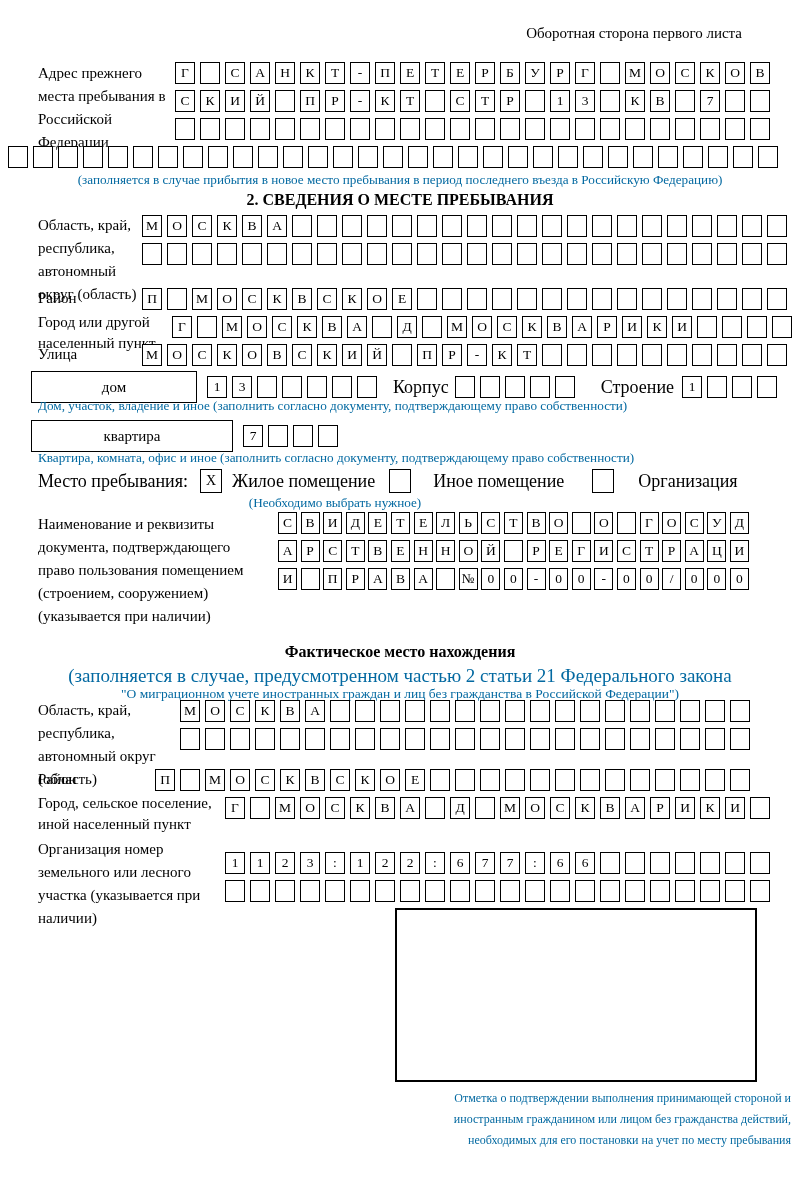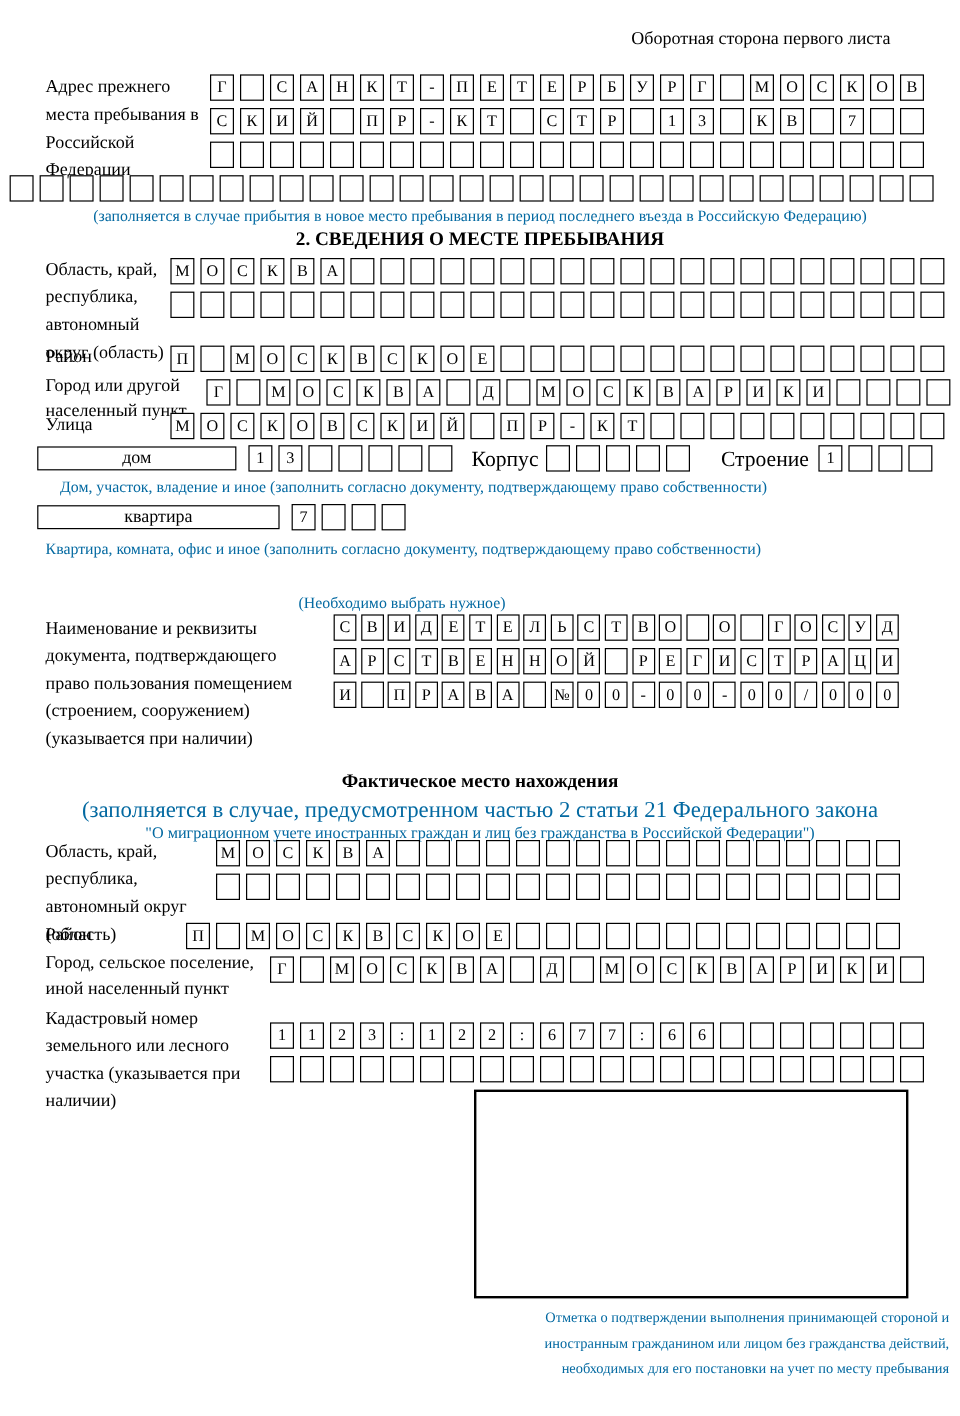"дом" .widebox { height: 20px -> 32px }
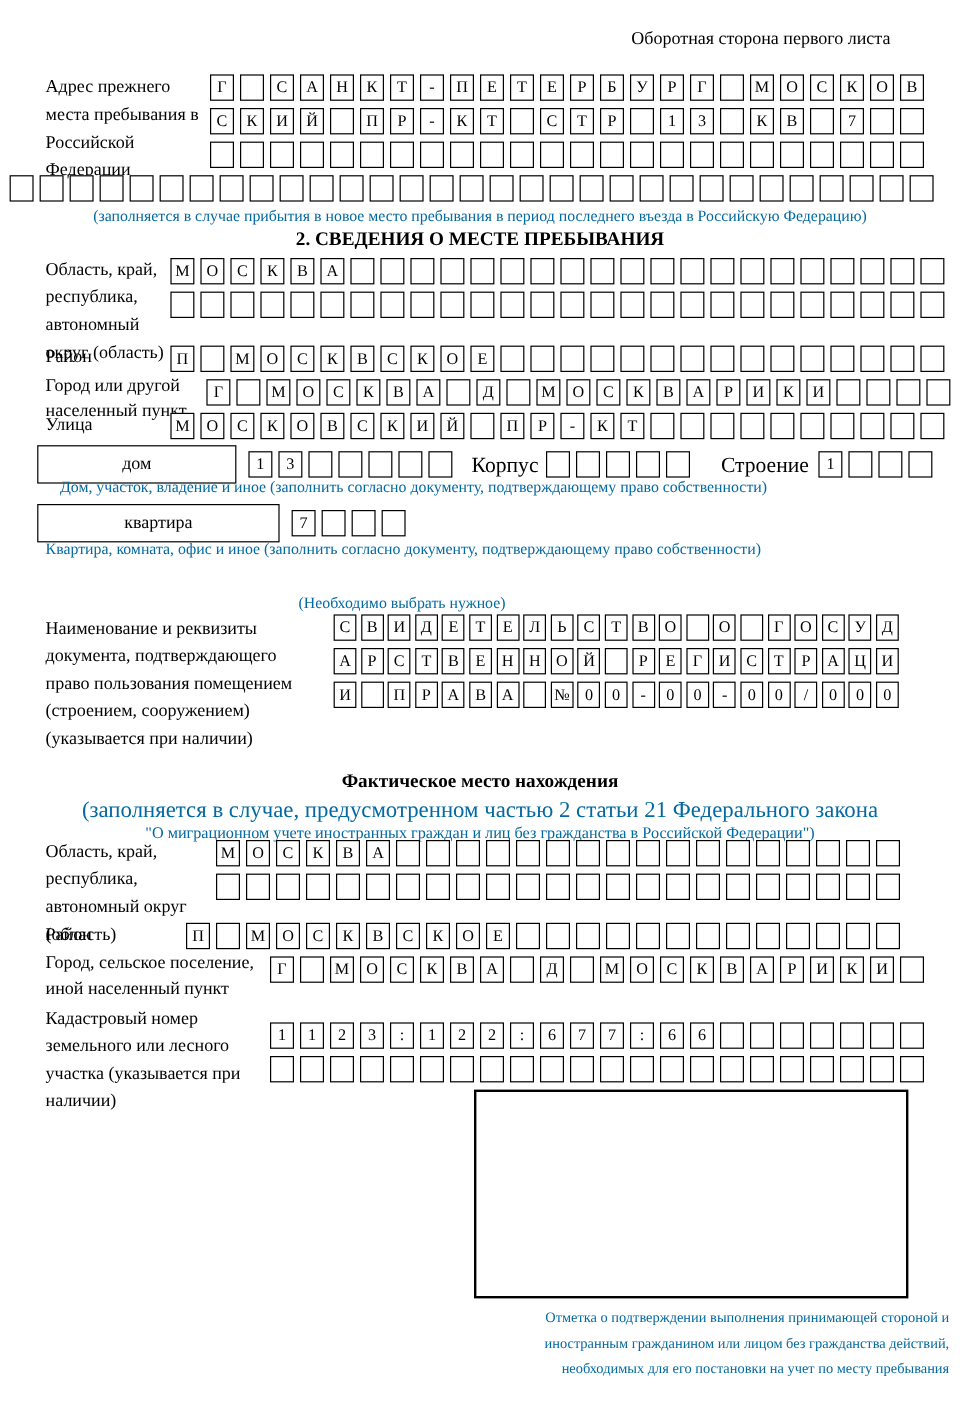"Дом, участок, владение и иное" div.abs { left: 50px -> 38px }
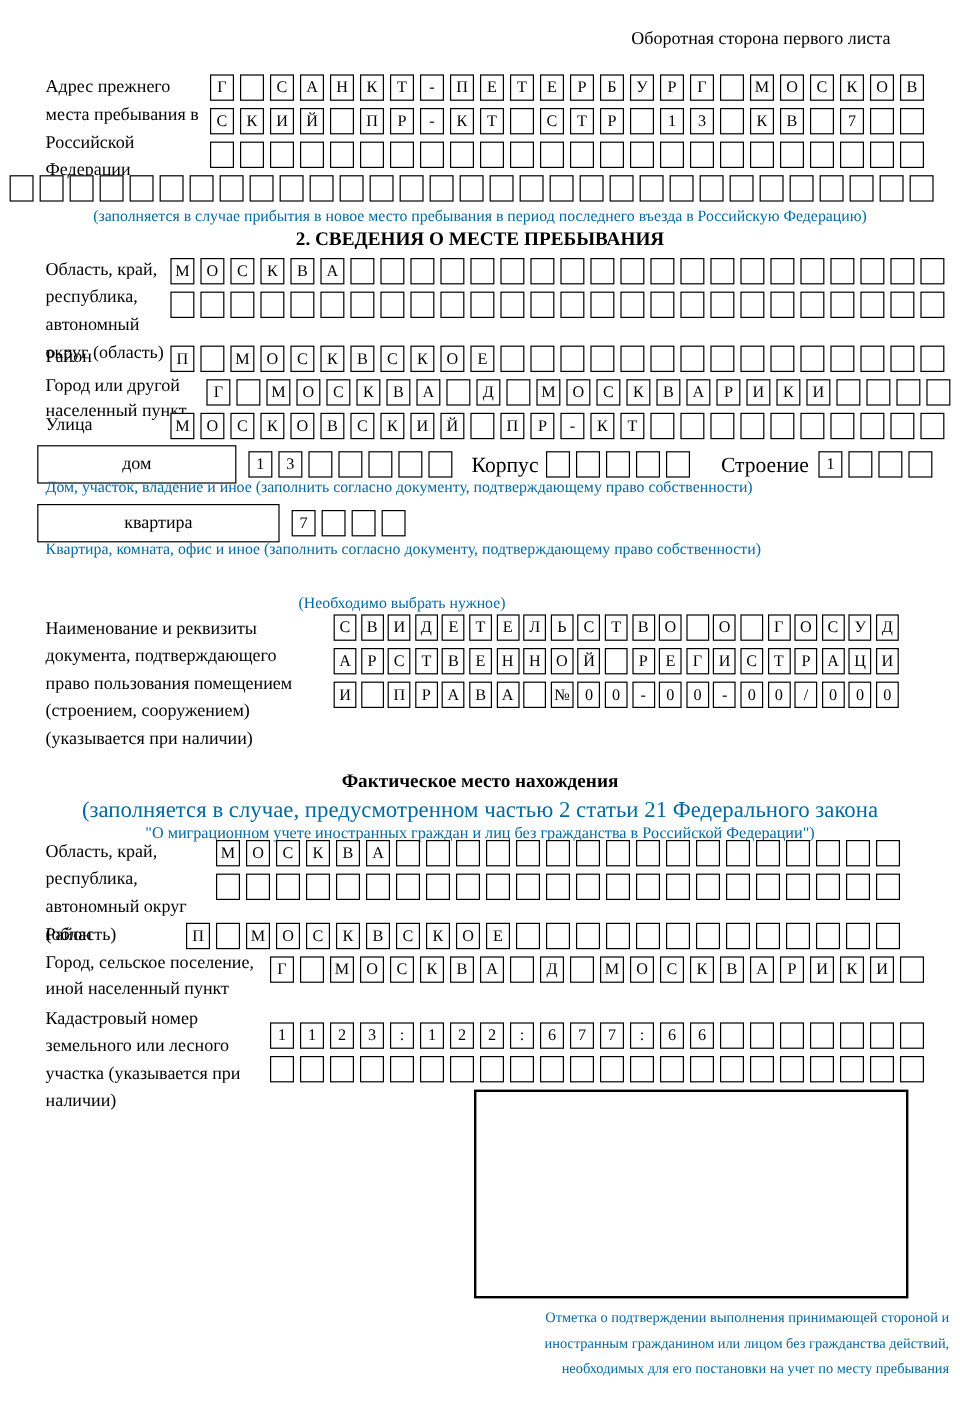"Место пребывания:" div.abs { html: none -> <div> <div>Место пребывания:</div> <div>X</div> <div>Жилое помещение</div> <div></div> <div>Иное помещение</div> <div></div> <div>Организация</div> </div> }
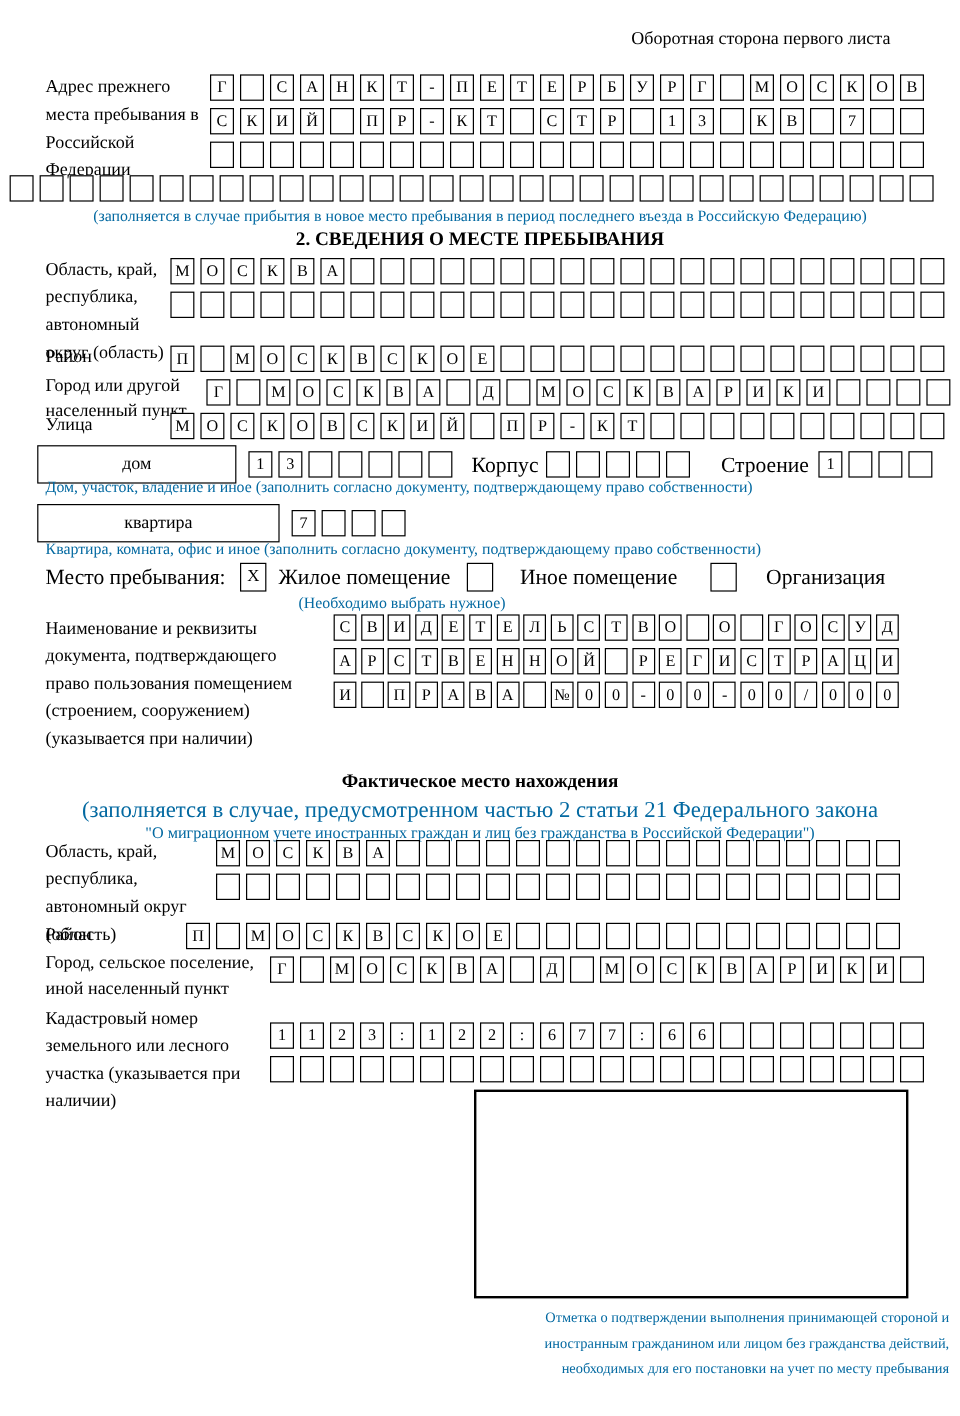"Кадастровый номер земельного или лесного" div.abs { text: Кадастровый -> Организация }
